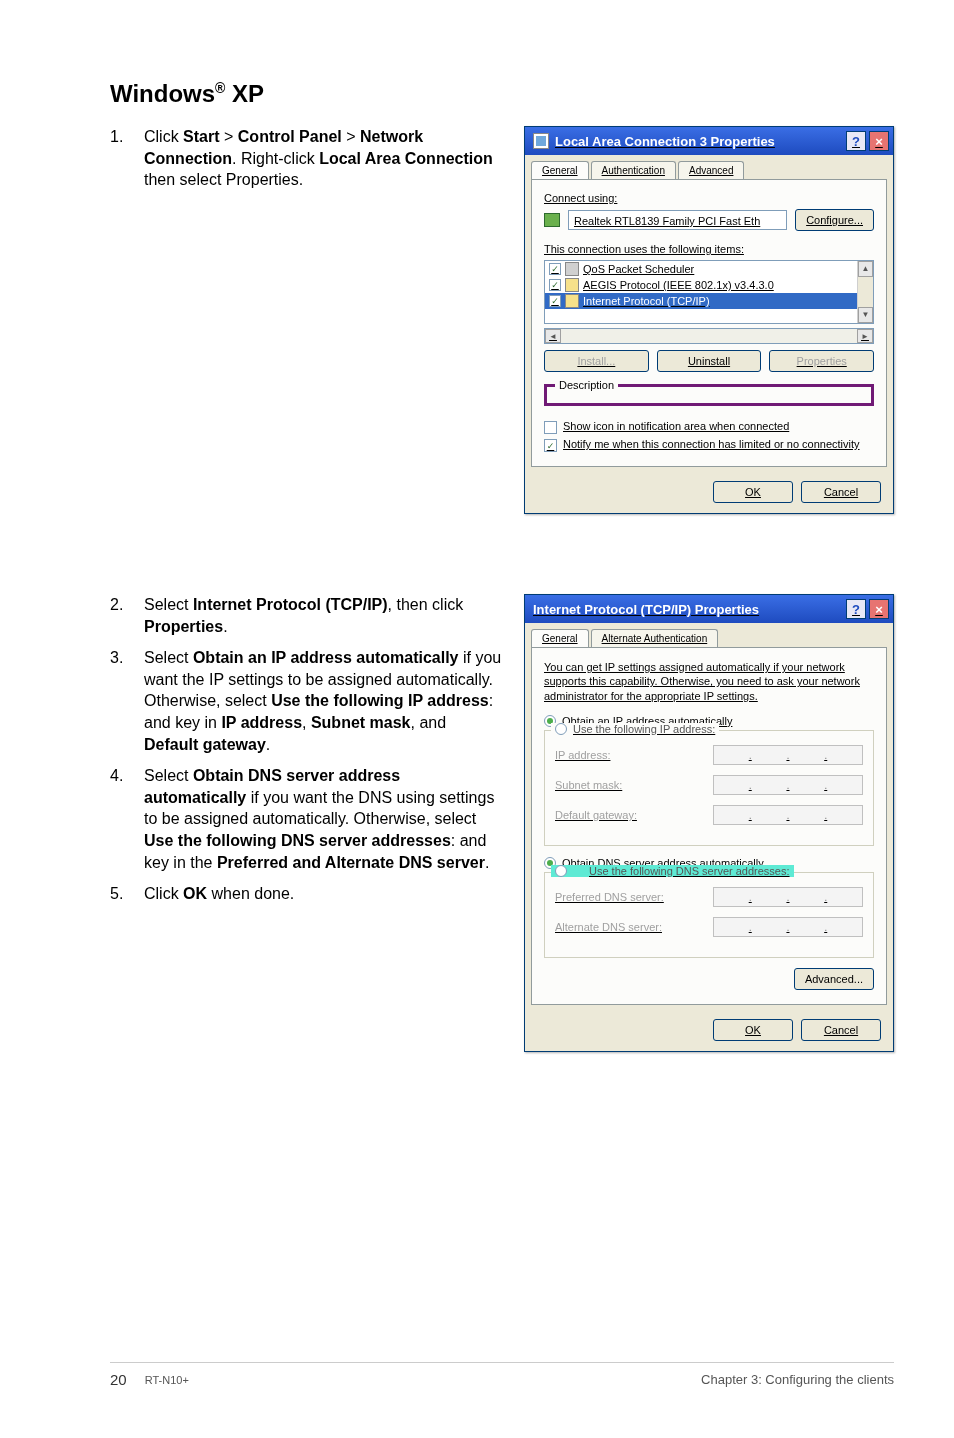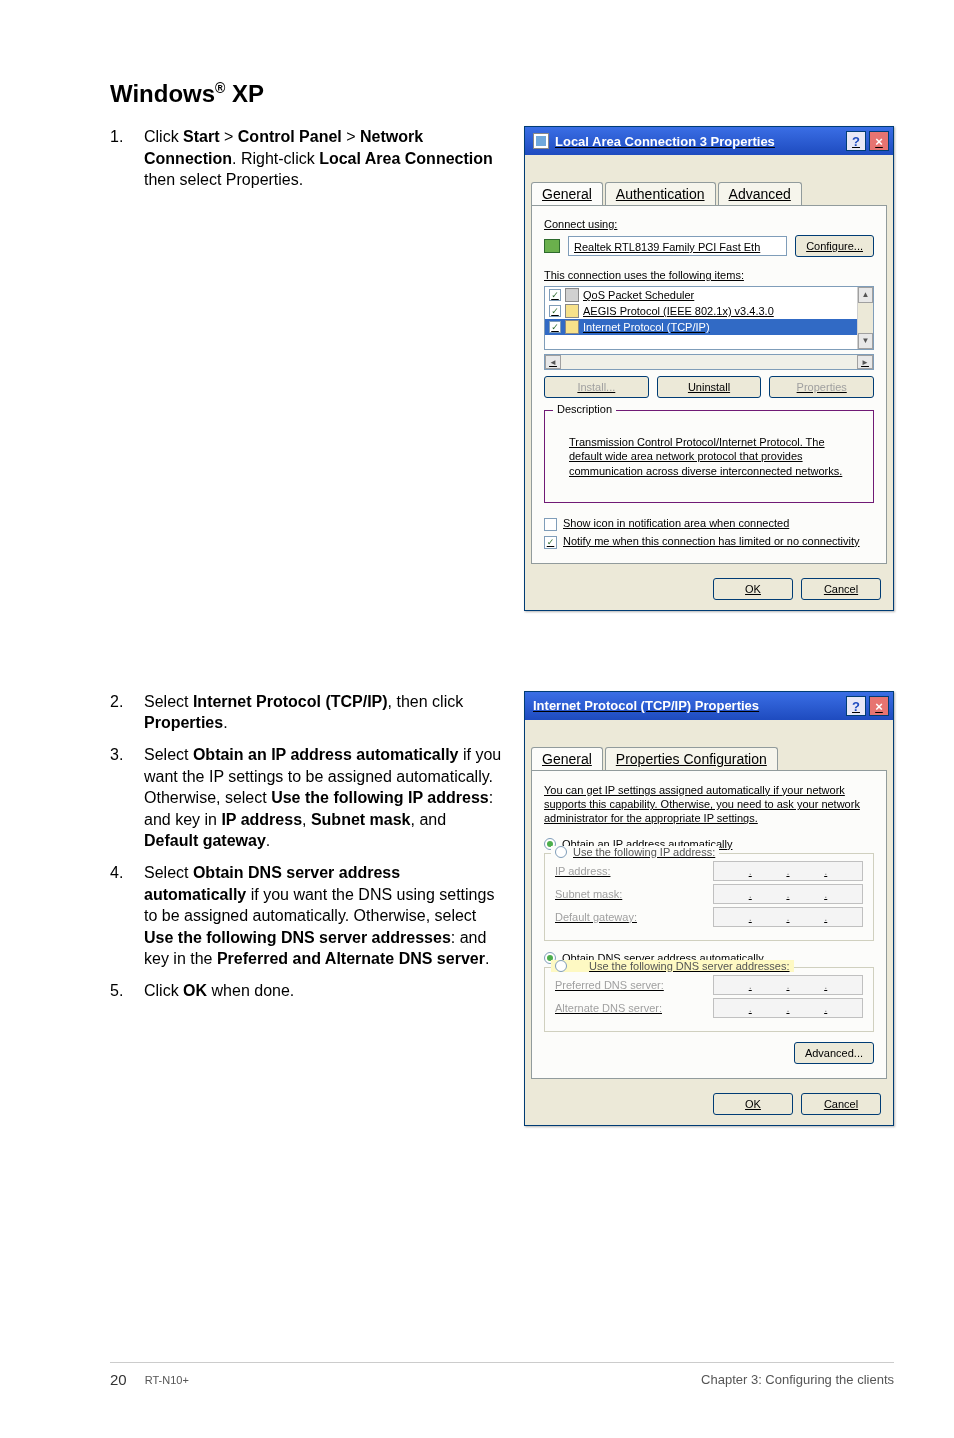"General" .tab { font-size: 14px -> 10px; margin-top: 21px -> none }
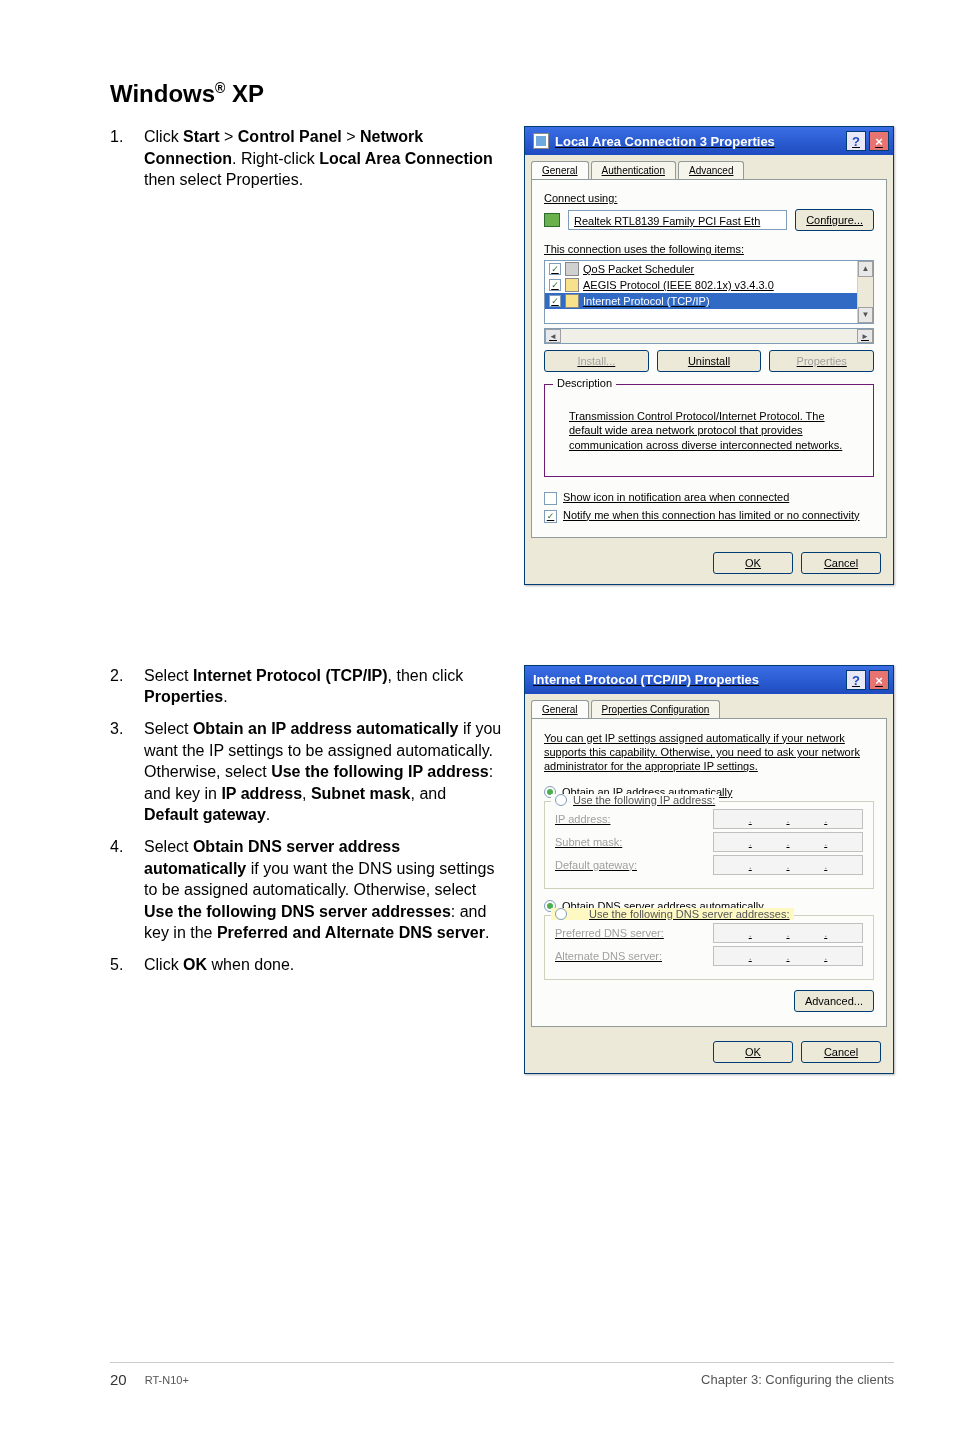"Description" .groupbox { border: 1px solid #701a75 -> 3px solid #701a75; padding: 24px -> 8px }
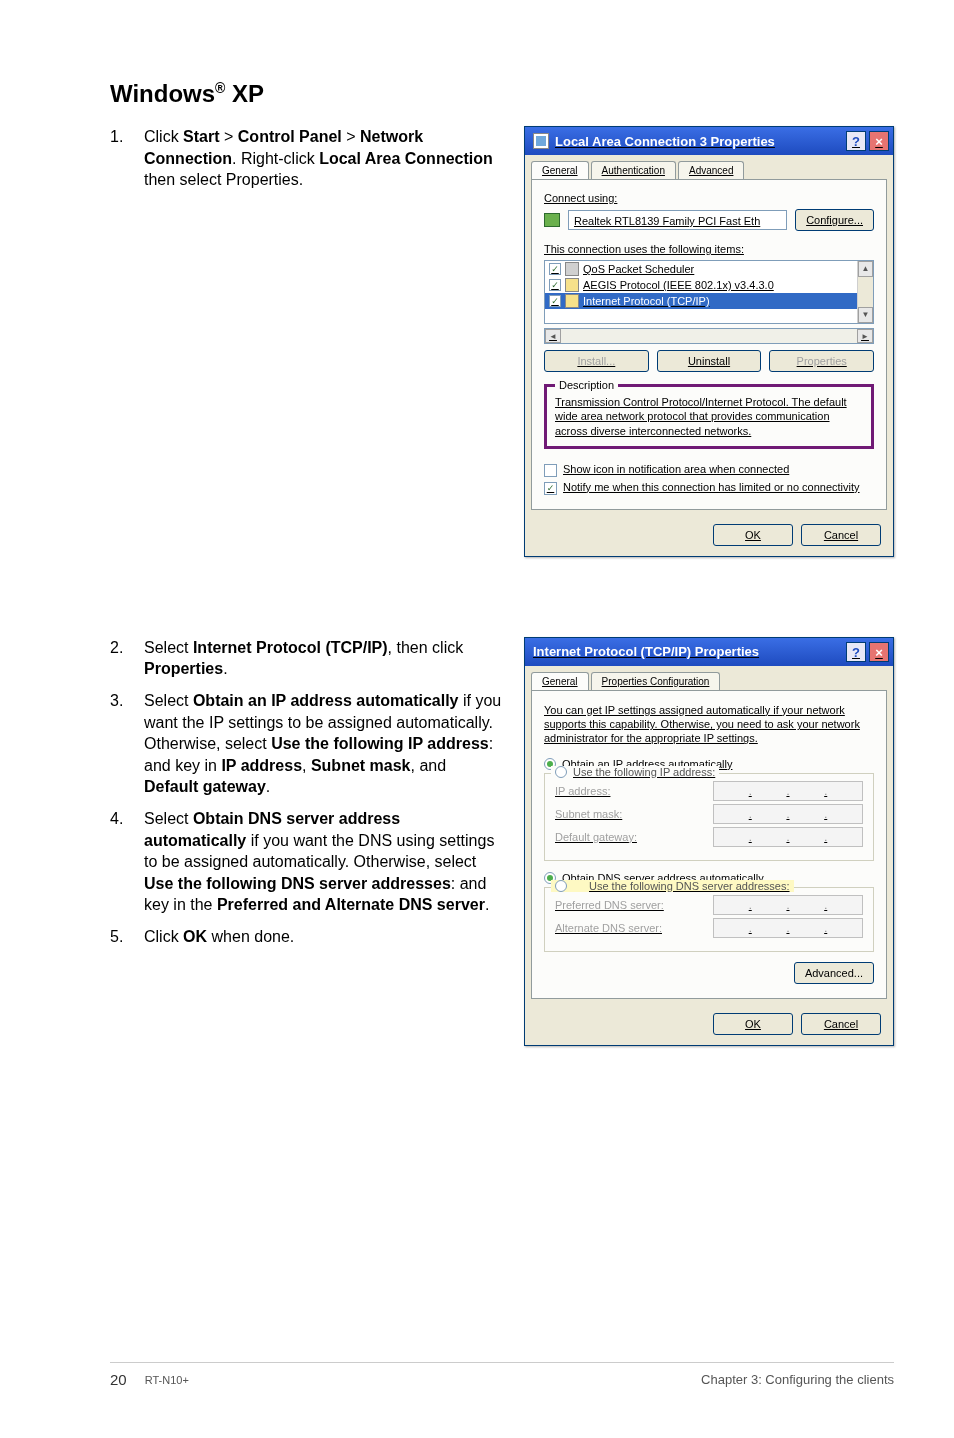"Transmission Control Protocol/Internet" div { html: <div>Transmission Control Protocol/Internet Protocol. The default wide area network protocol that provides communication across diverse interconnected networks.</div> -> none }
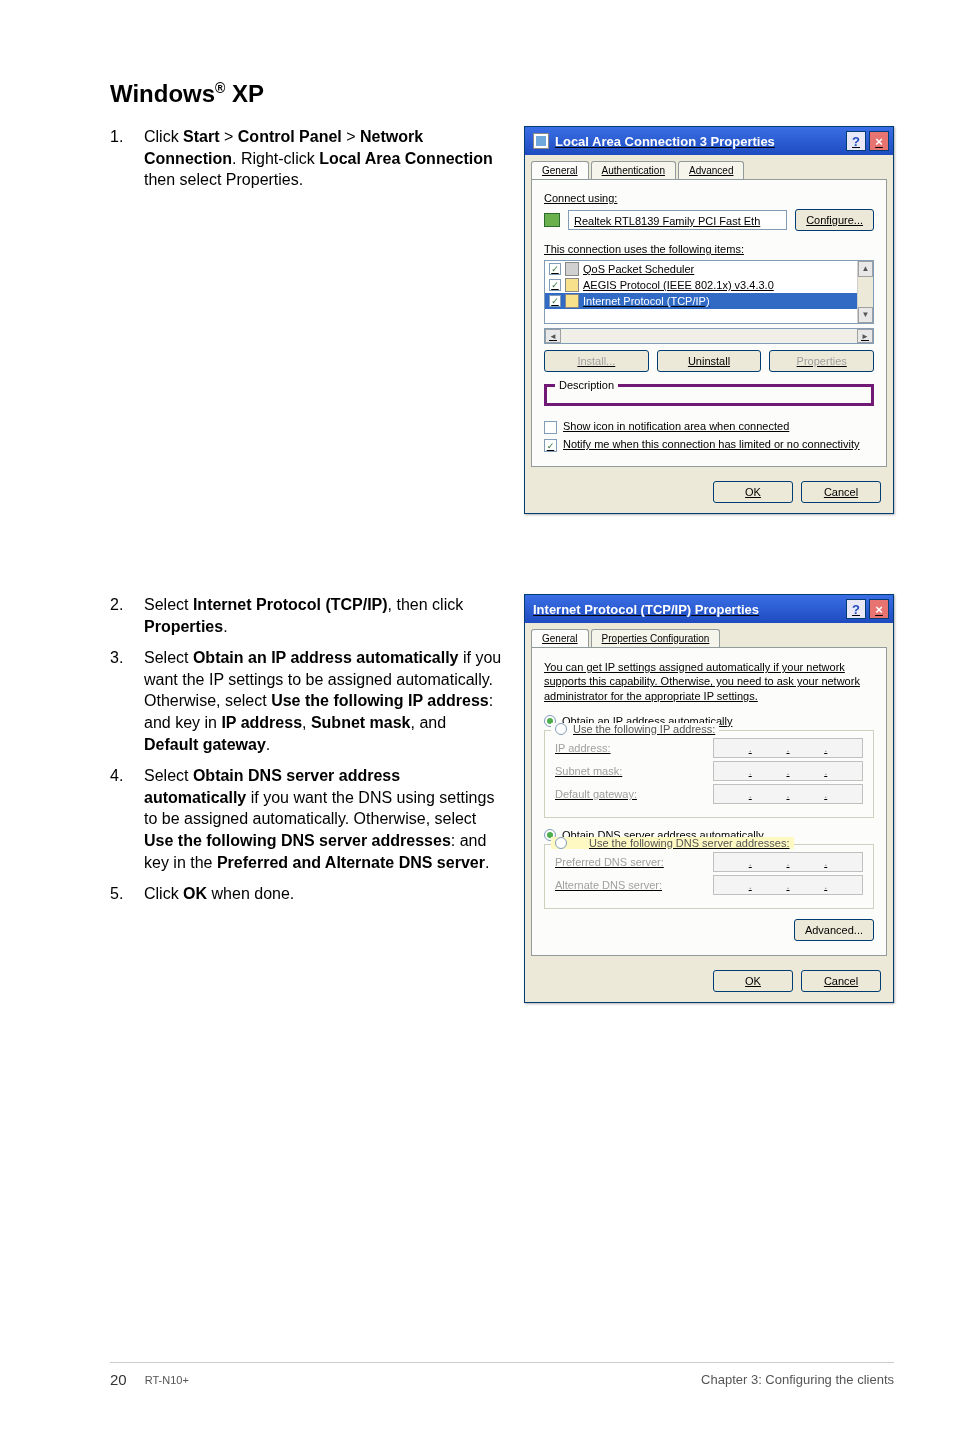"Properties Configuration" div.tab { text: Properties Configuration -> Alternate Authentication }
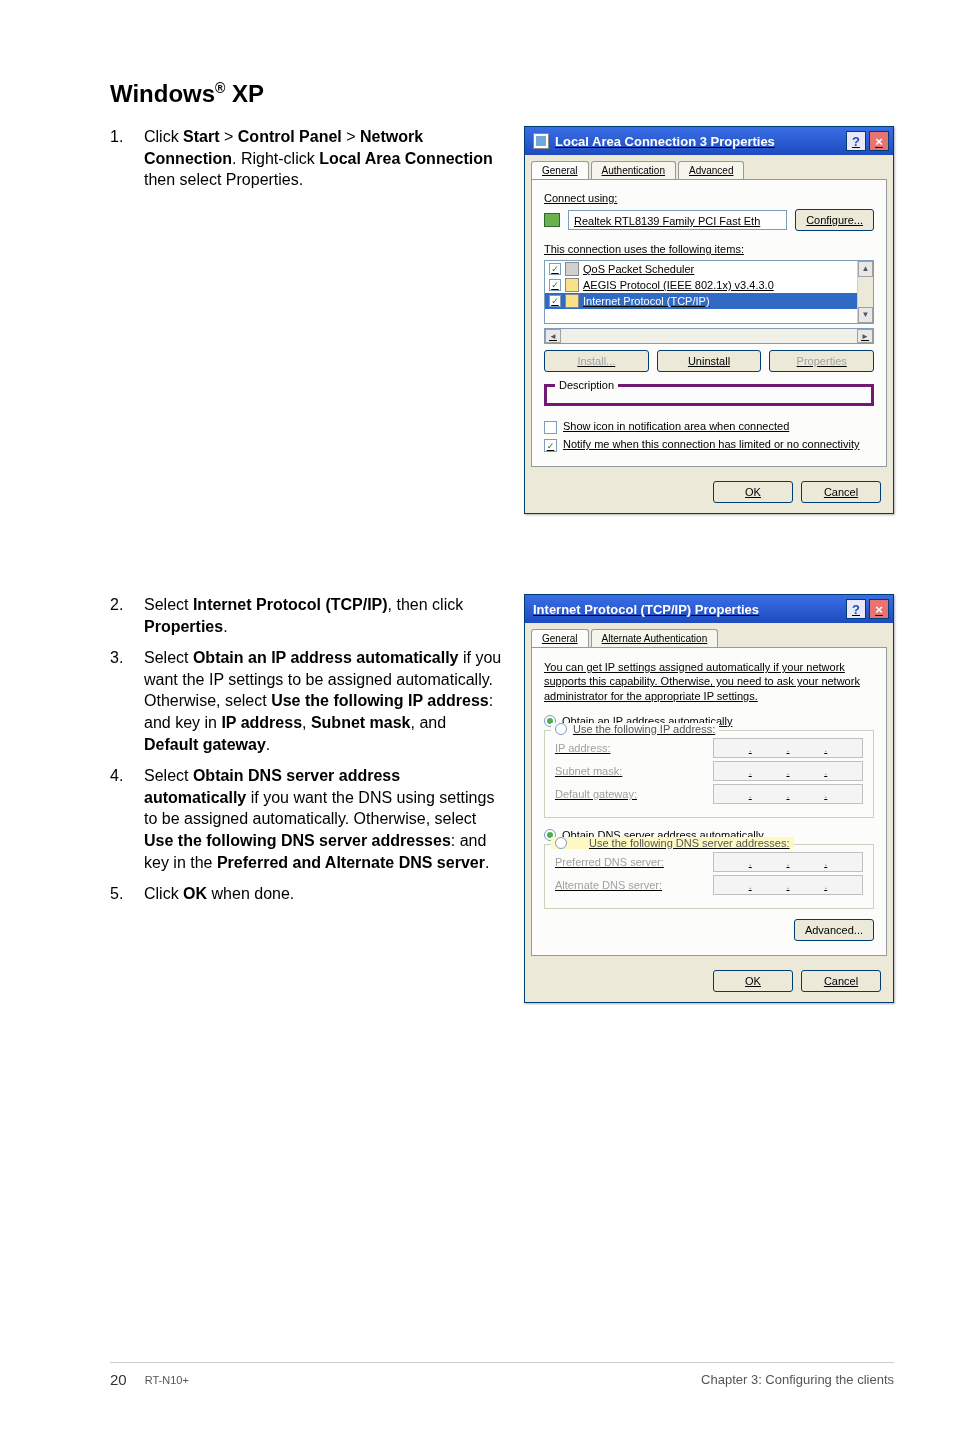"IP address:" .fieldline { margin: 3px 0 -> 10px 0 }
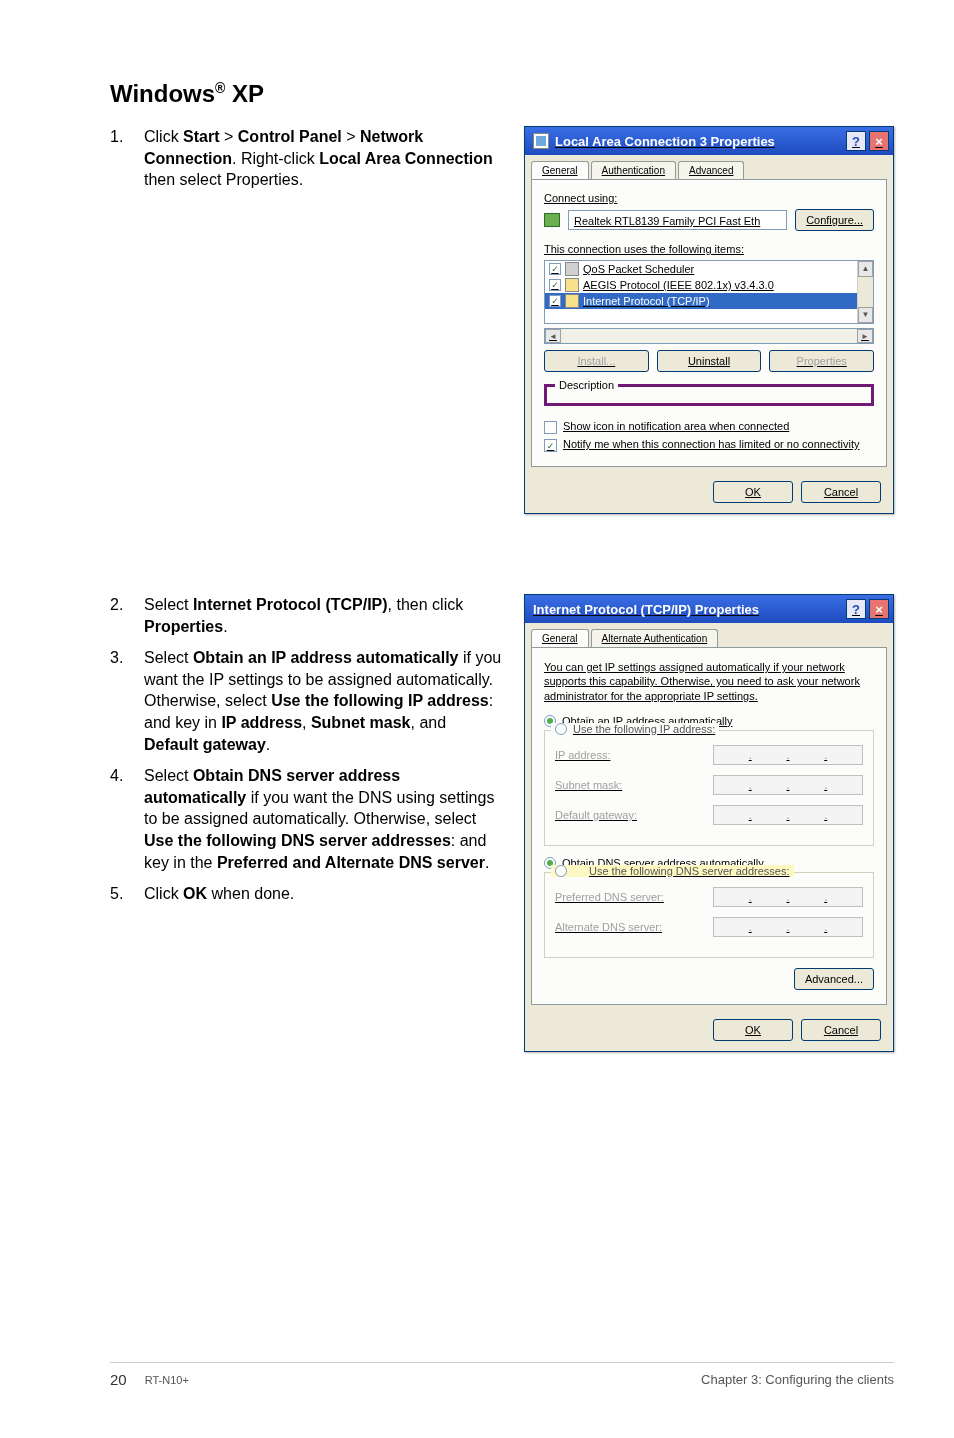"Use the following DNS server addresses:" div.radioline { background: #fef9c3 -> #5eead4 }
